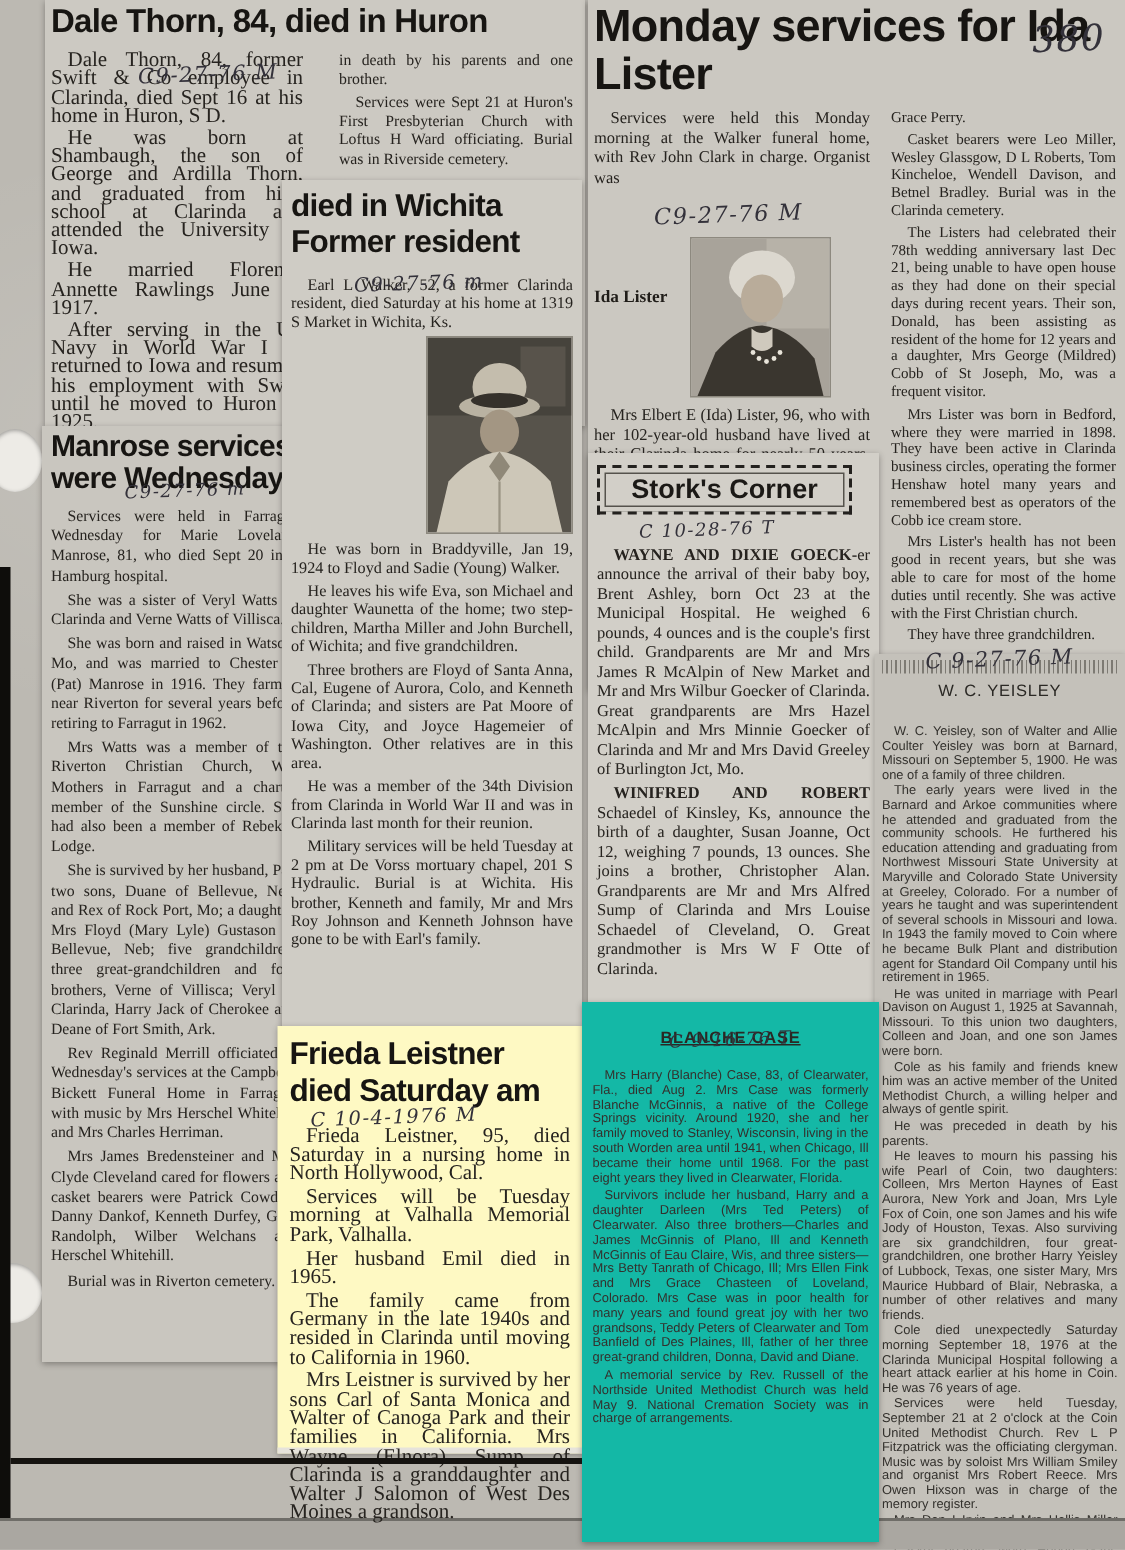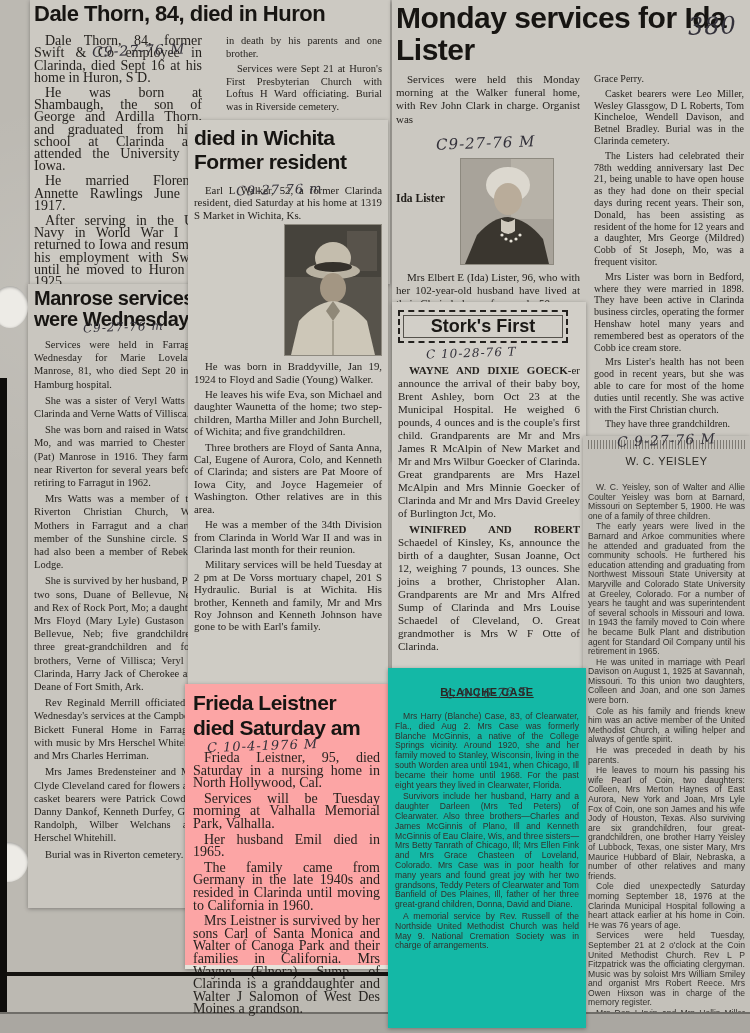"Stork's First" div.box { text: First -> Corner }
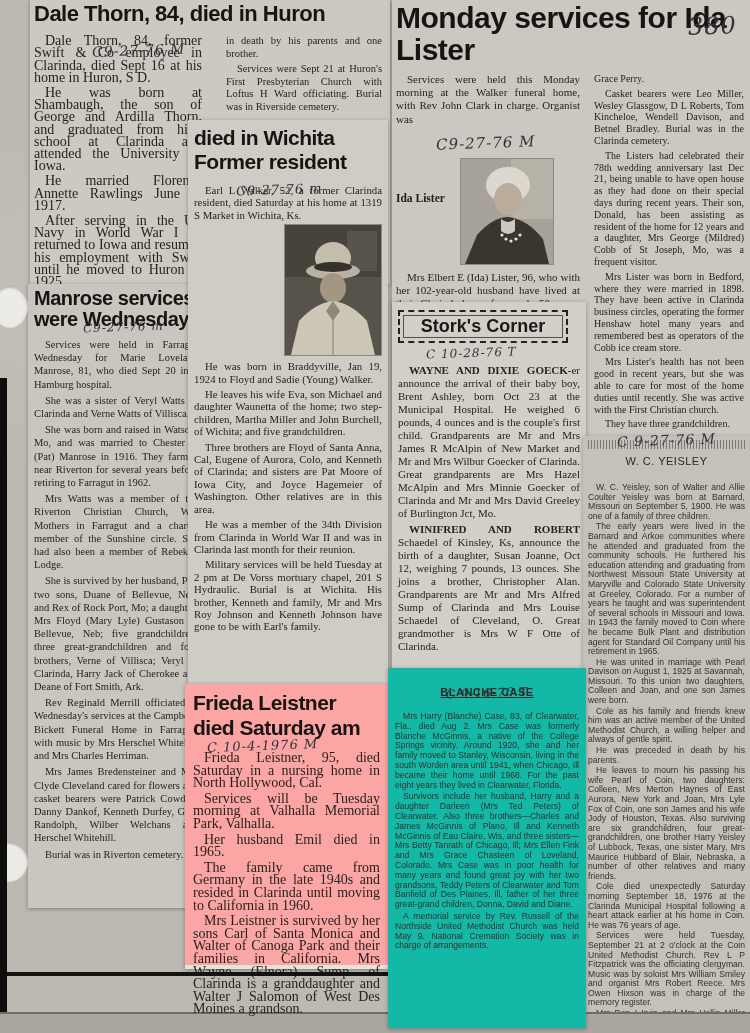"Frieda Leistner" #frieda { background: #fca5a5 -> #fef9c3 }
